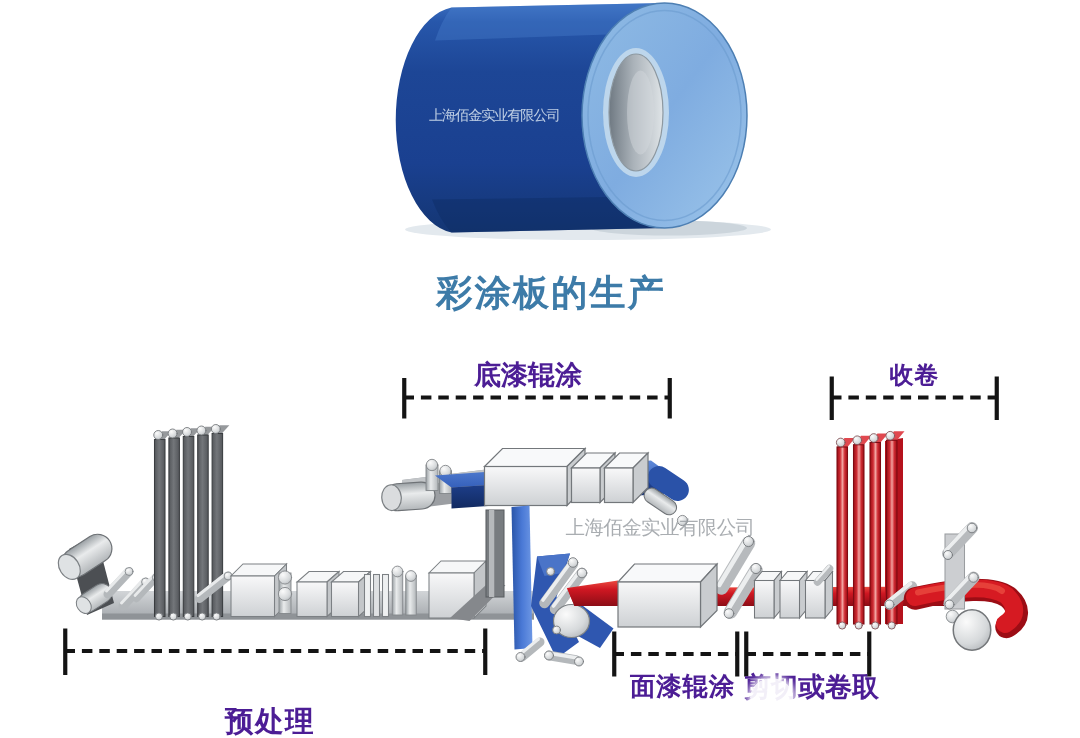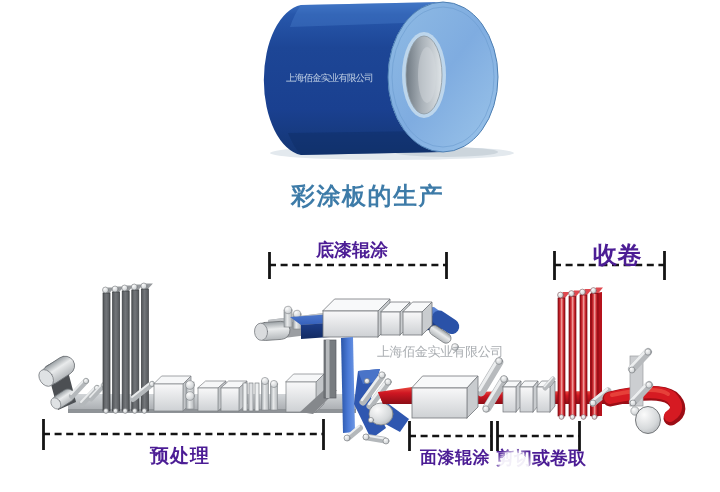"收卷" #label-recoil { font-size: 24px -> 16px }
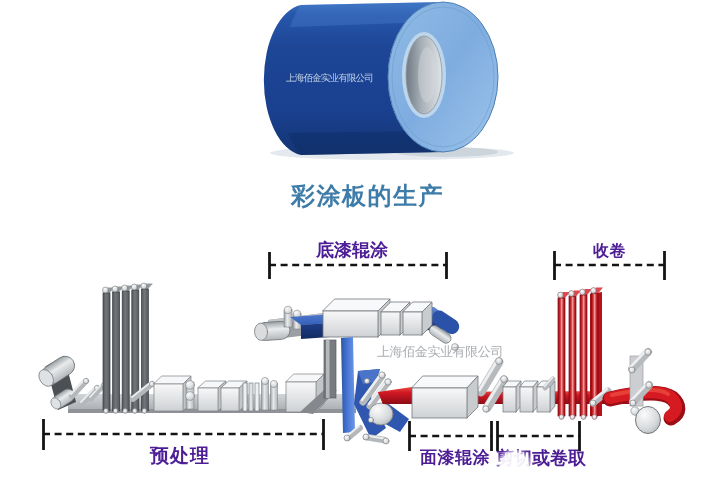"预处理" #label-pretreat { top: 446px -> 472px }
